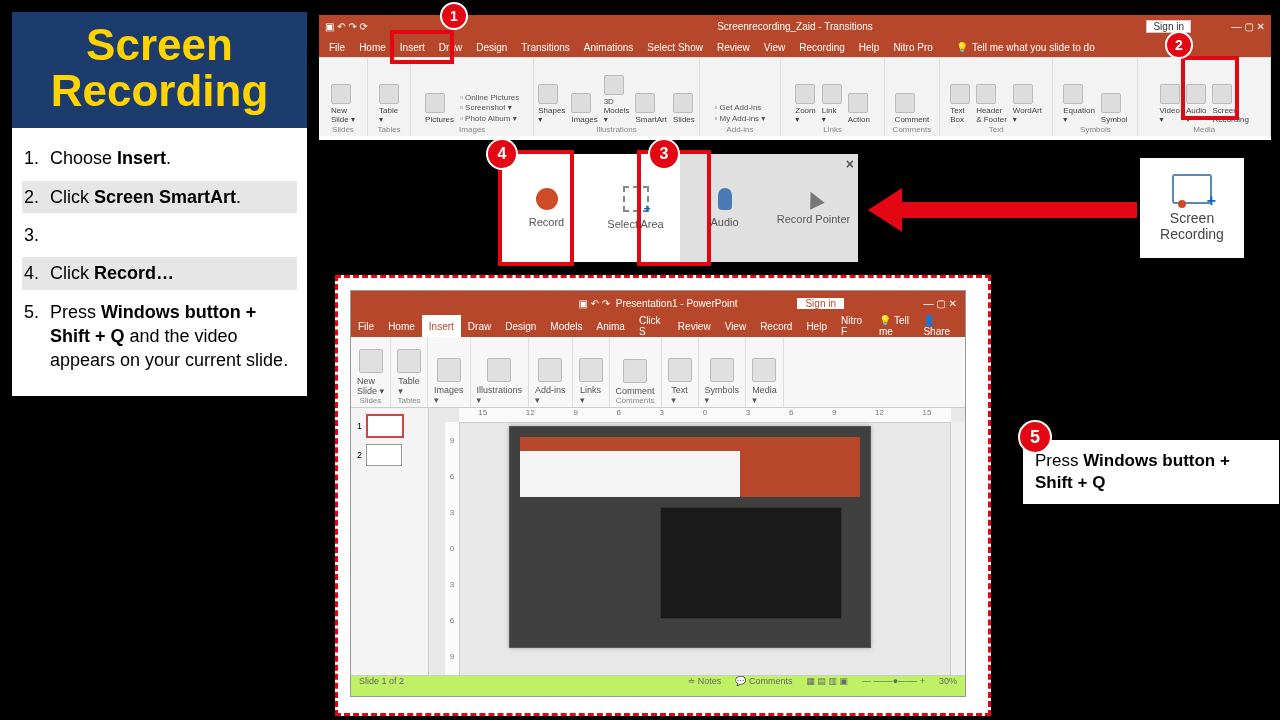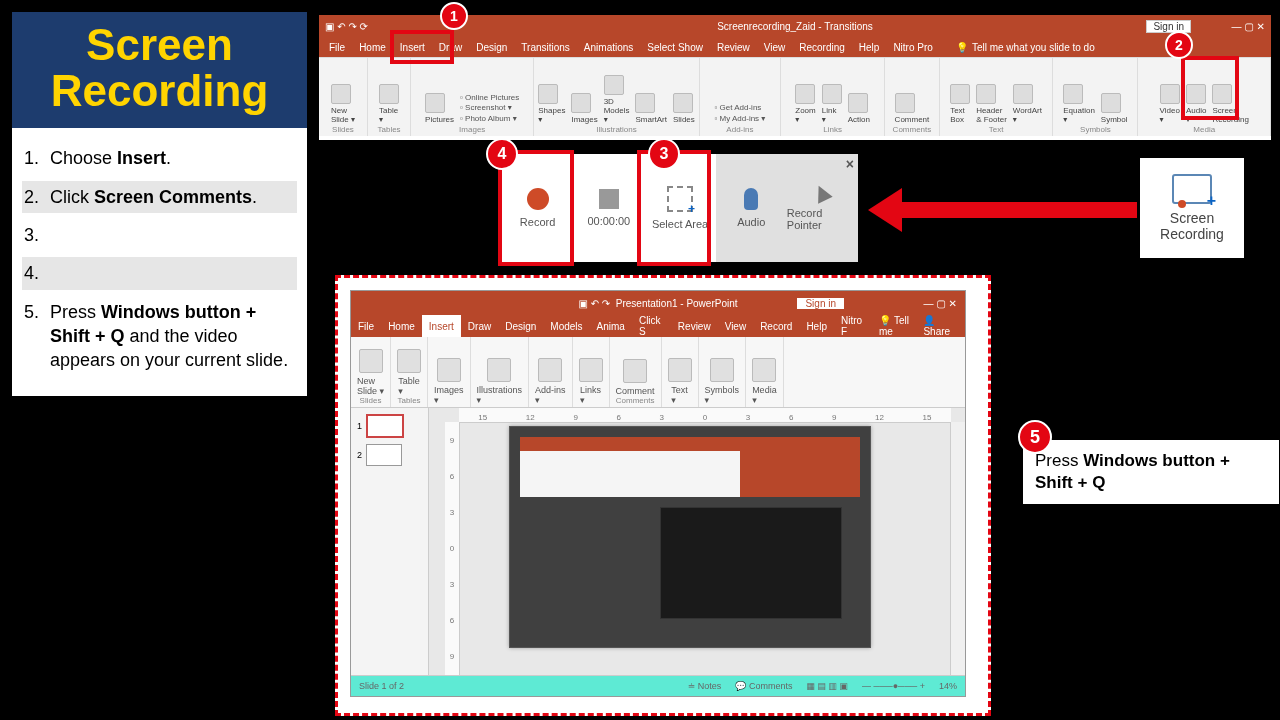"Screen Comments" span.b { text: Comments -> SmartArt }
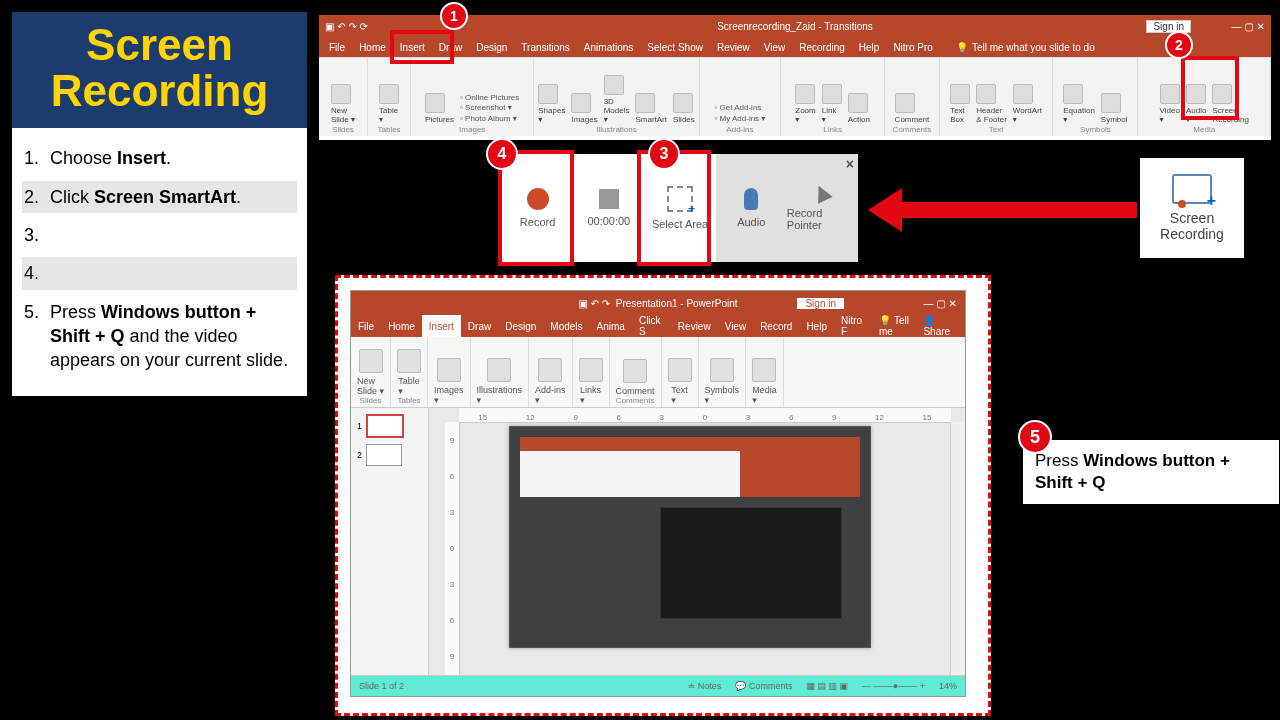"00:00:00" div.tb-cell { html: <div> <div></div> <div>00:00:00</div> </div> -> none }
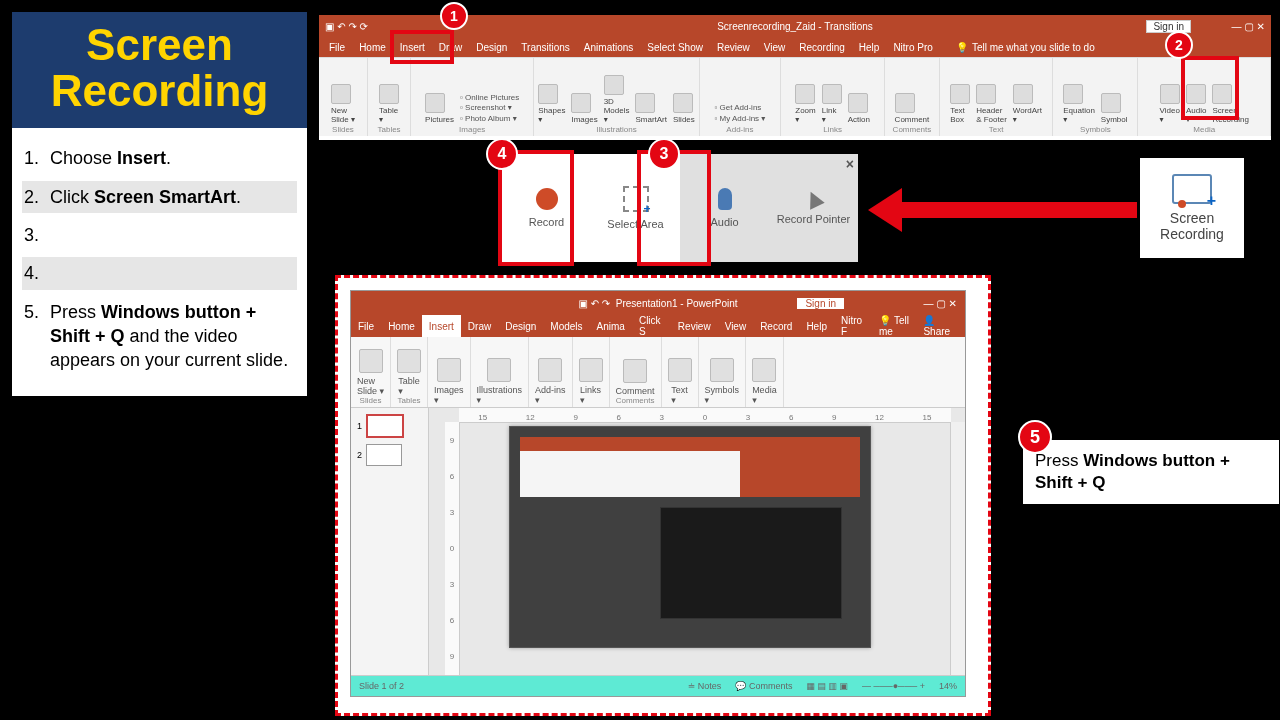"Click Record…" div.step-txt { html: none -> <div>Click <span>Record…</span></div> }
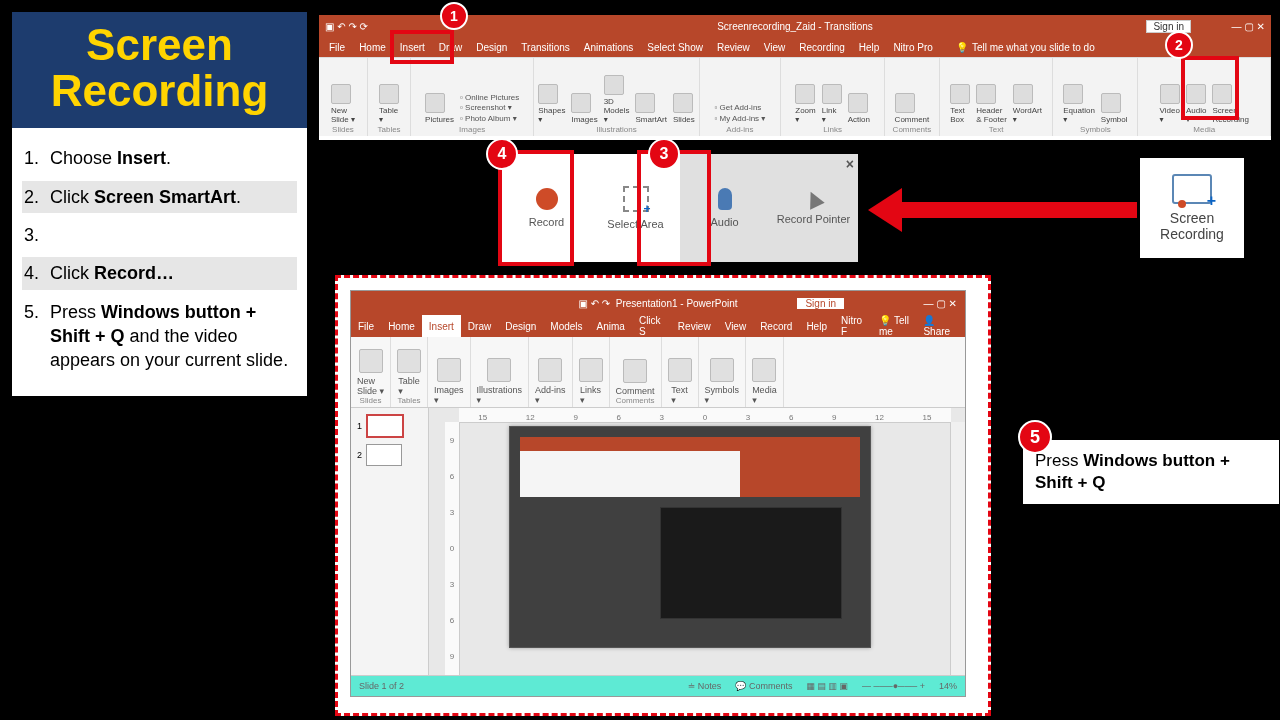"15" .mini-ruler-h { align-items: flex-end -> flex-start }
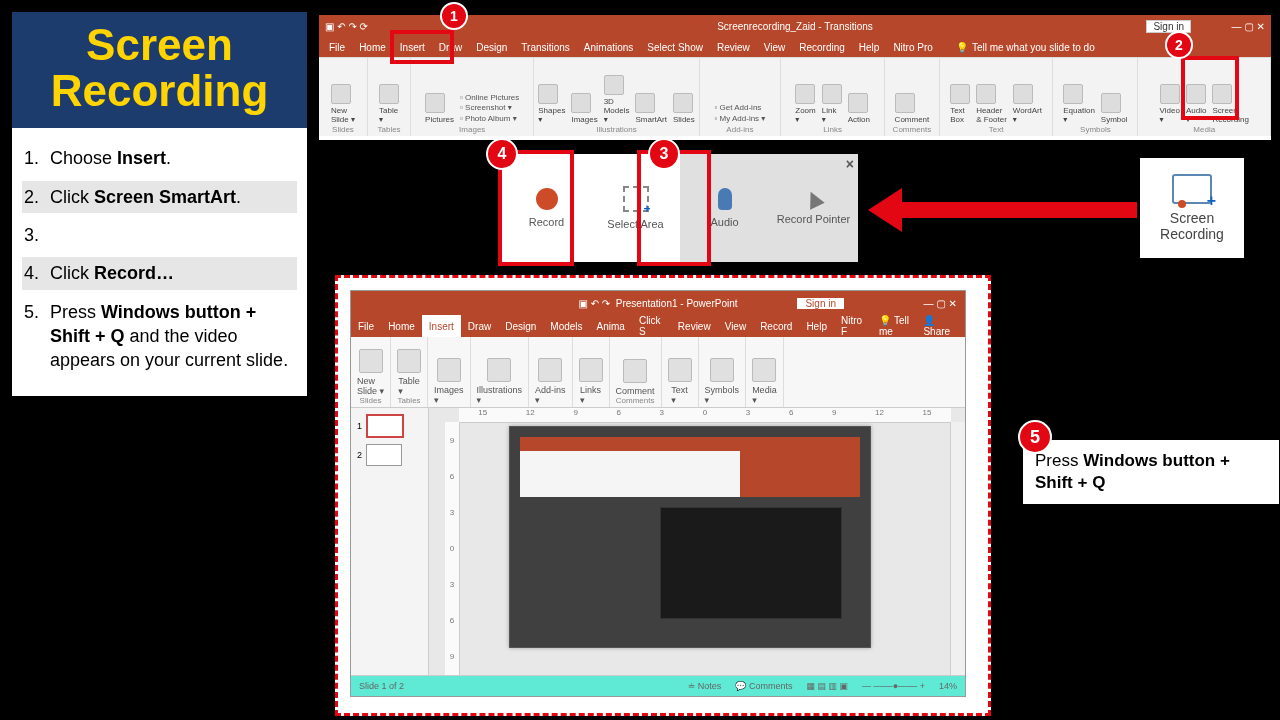"Slide 1 of 2" .mini-status { align-items: center -> flex-start; background: #5eead4 -> #bef264 }
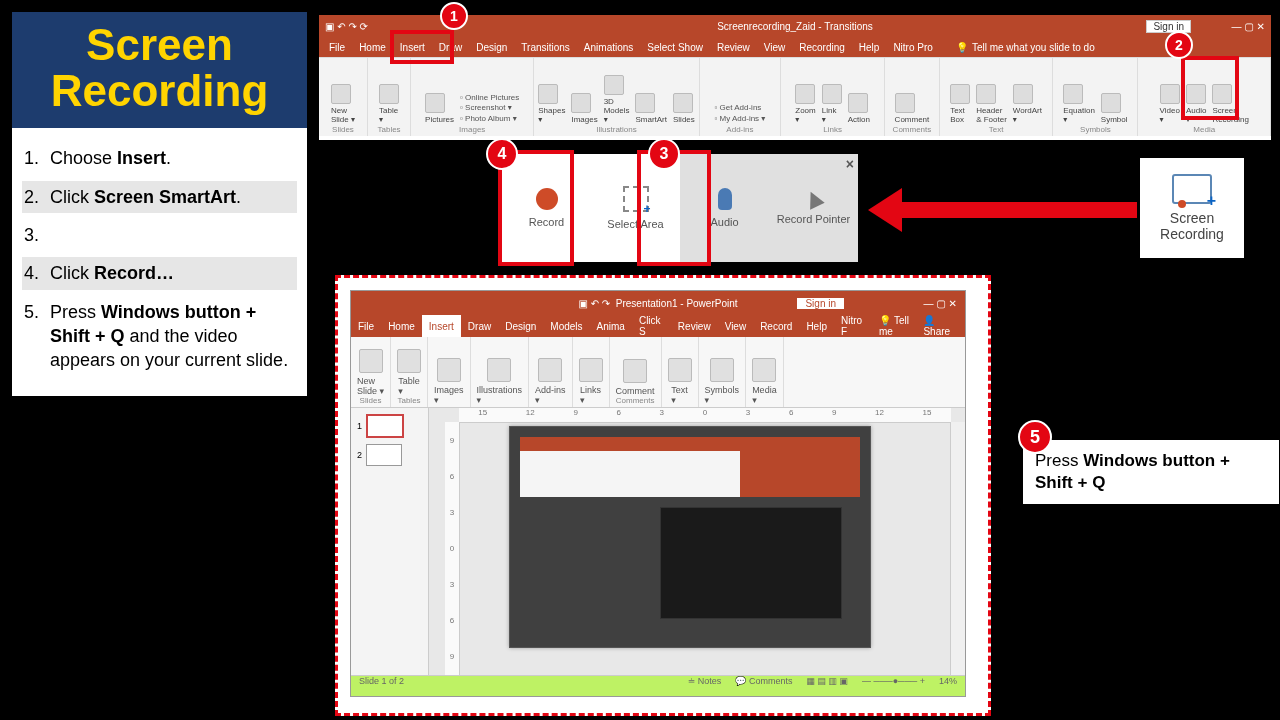"14%" span { text: 14% -> 30% }
